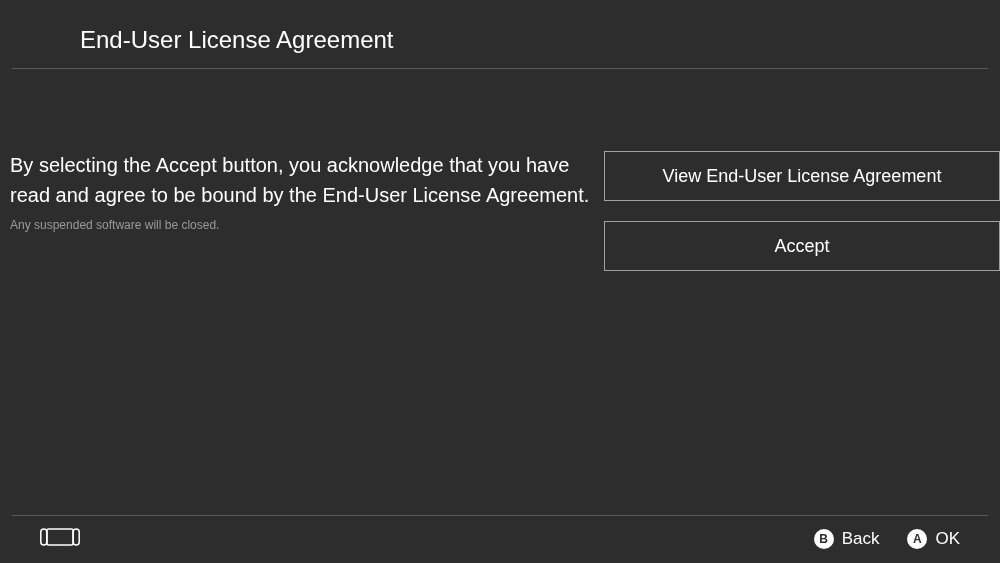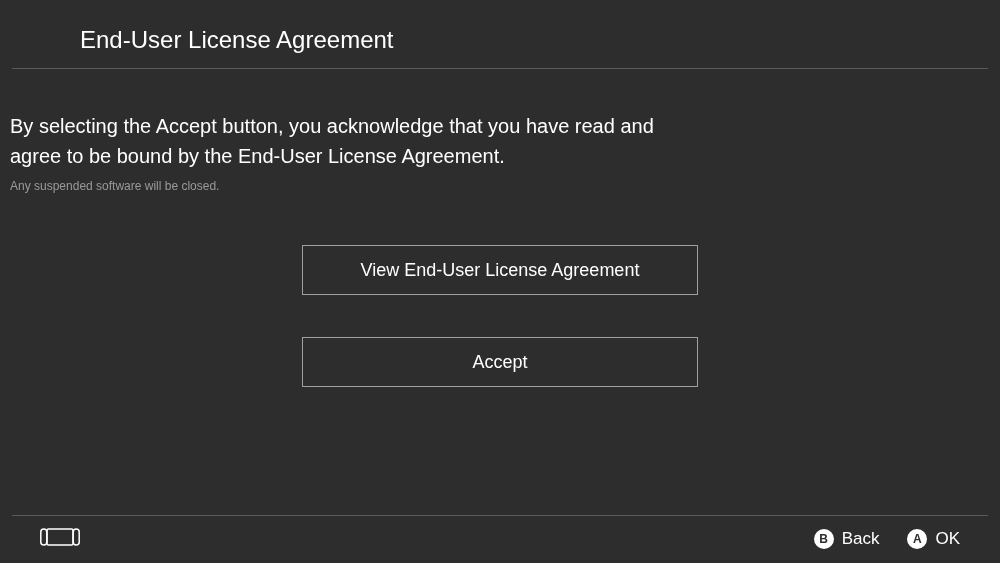"By selecting the Accept button," .content { align-items: none -> center; flex-direction: column -> row }
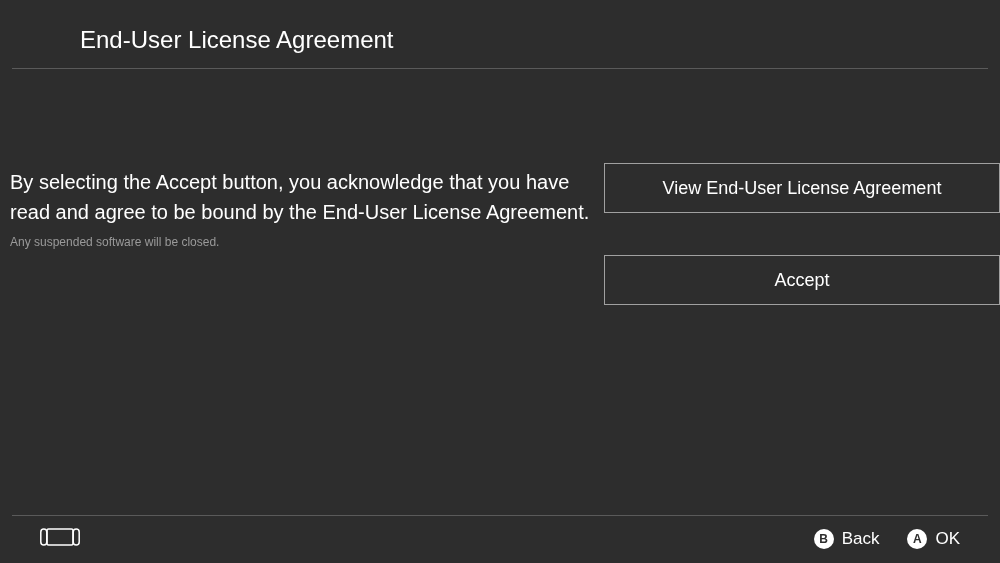"View End-User License Agreement" .button-group { gap: 14px -> 3px; margin-top: 52px -> 40px }
